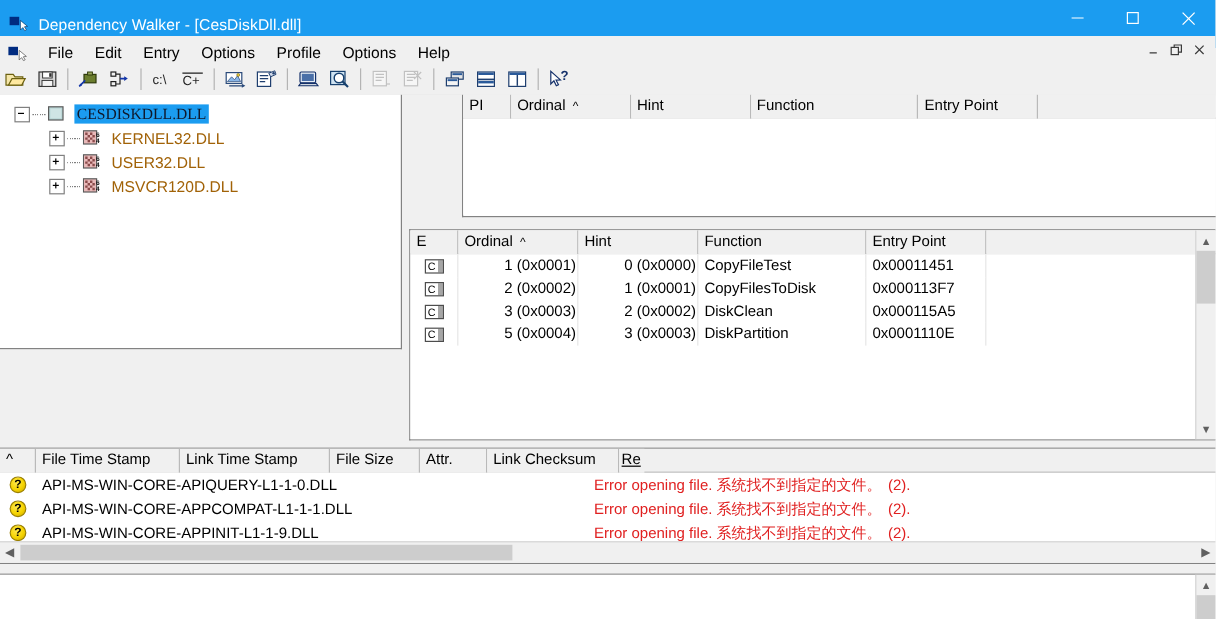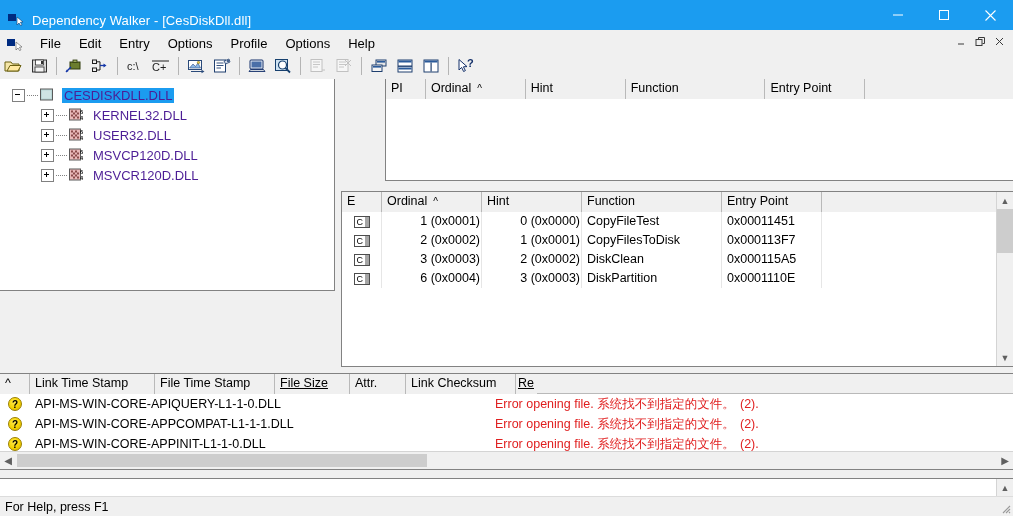"CESDISKDLL.DLL" .tlabel.sel { color: #4c1d95 -> #0f172a; font-family: none -> Liberation Serif, serif }
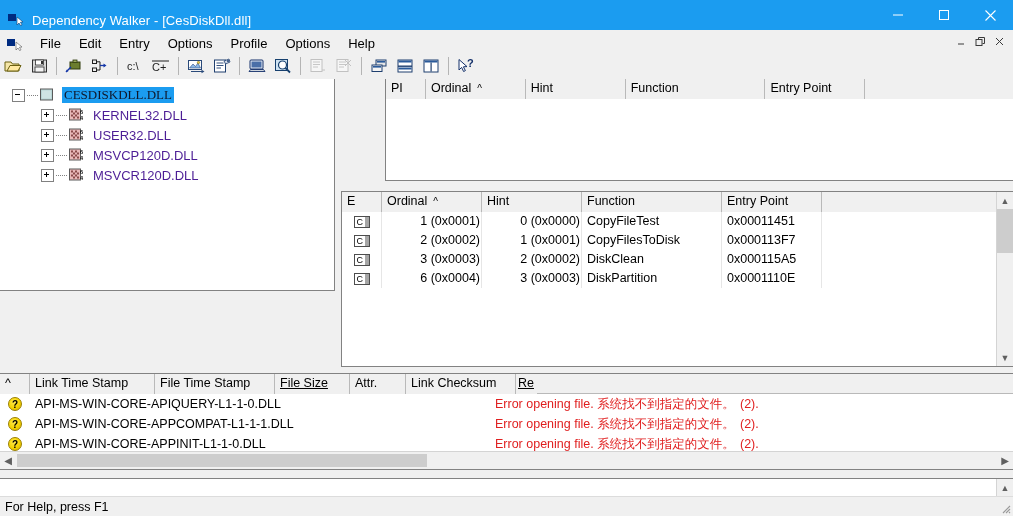"KERNEL32.DLL" .tlabel { color: #4c1d95 -> #a16207 }
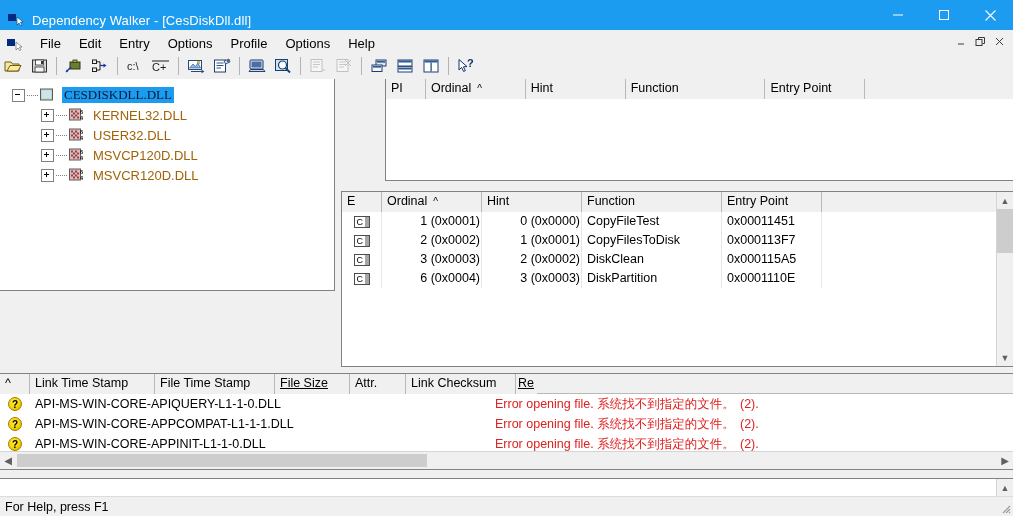"MSVCP120D.DLL" div.tnode { html: <div> <div></div> <div></div> <div> <svg> <rect></rect> <path></path> <text>6</text> <text>4</text> </svg> </div> <div>MSVCP120D.DLL</div> </div> -> none }
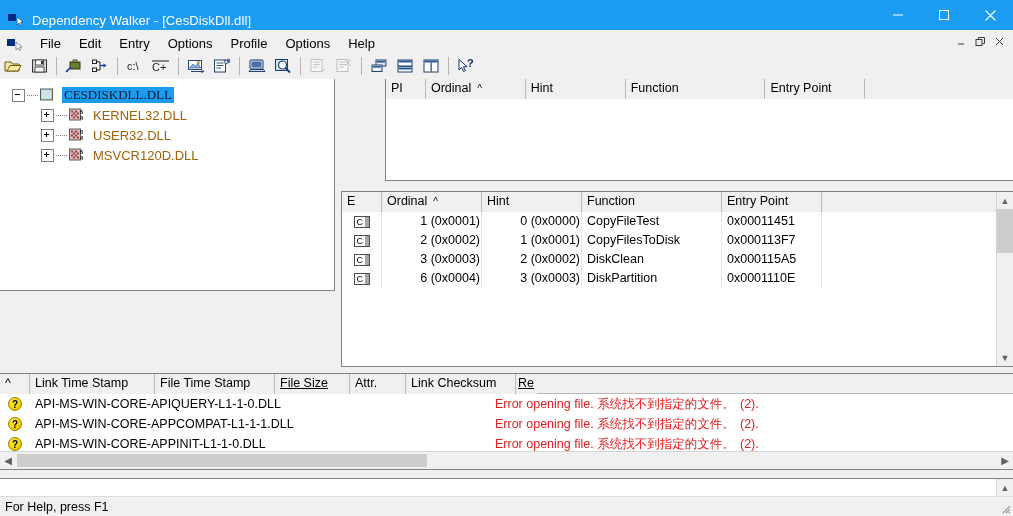"6 (0x0004)" div.gcell { text: 6 -> 5 }
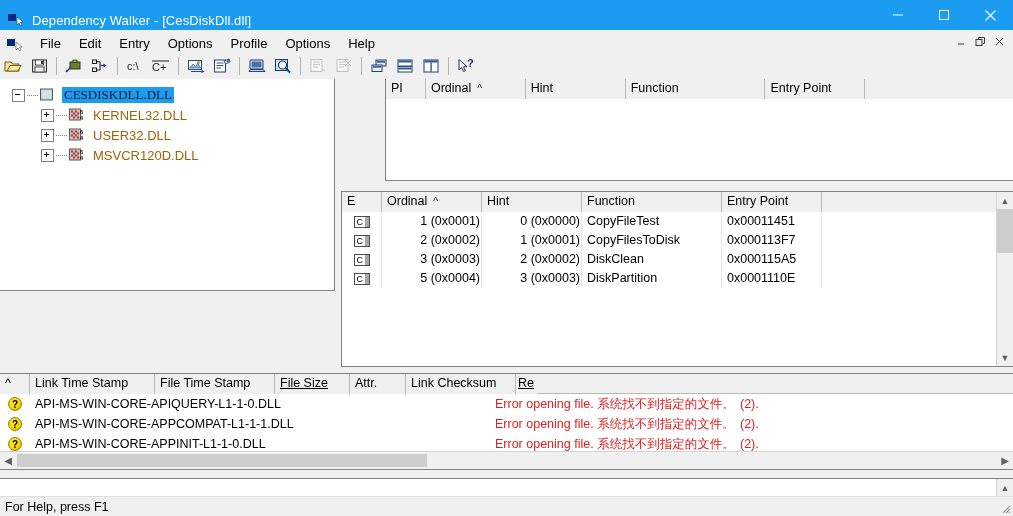"Link Time Stamp" div.hcell { order: before "File Time Stamp" -> after "File Time Stamp" }
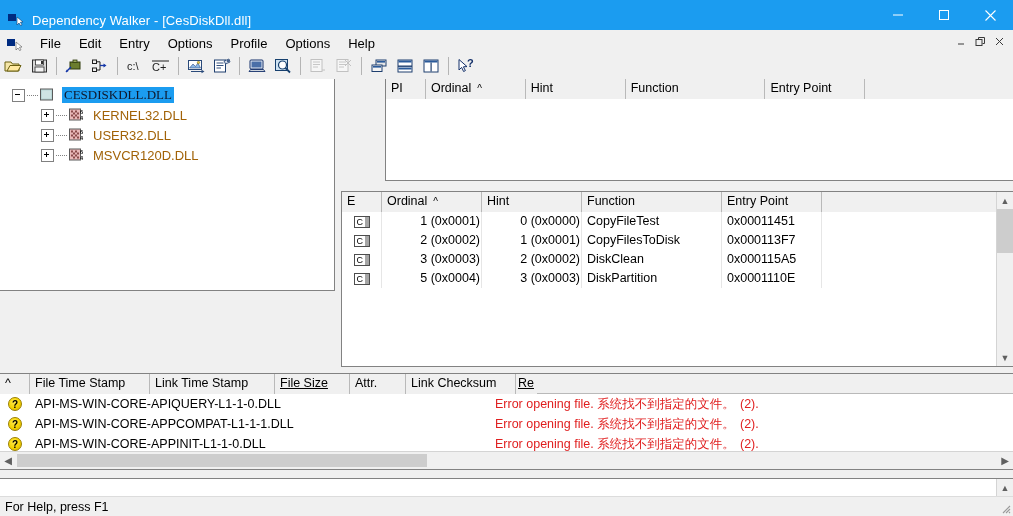"File Size" div.hcell { text-decoration: underline -> none }
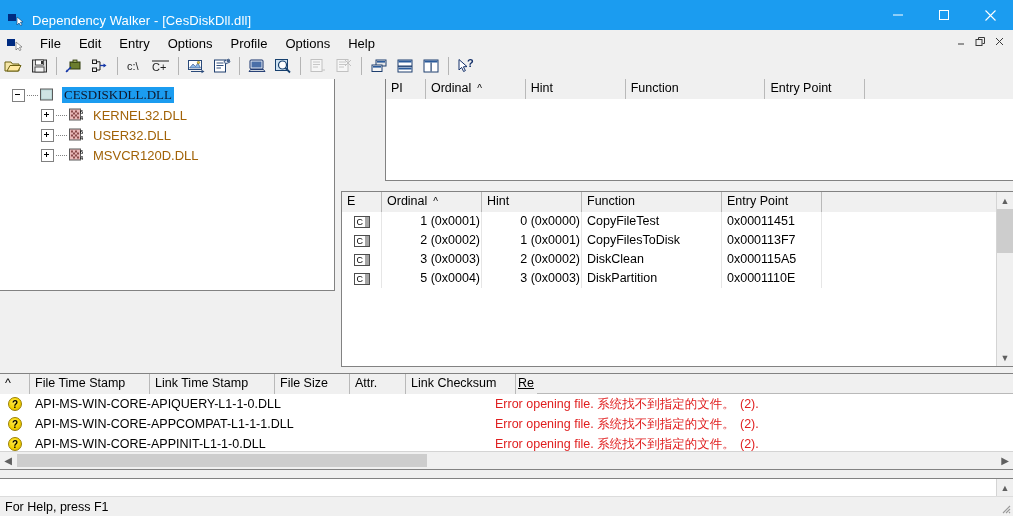"API-MS-WIN-CORE-APPINIT-L1-1-0.DLL" div.mcell { text: API-MS-WIN-CORE-APPINIT-L1-1-0.DLL -> API-MS-WIN-CORE-APPINIT-L1-1-9.DLL }
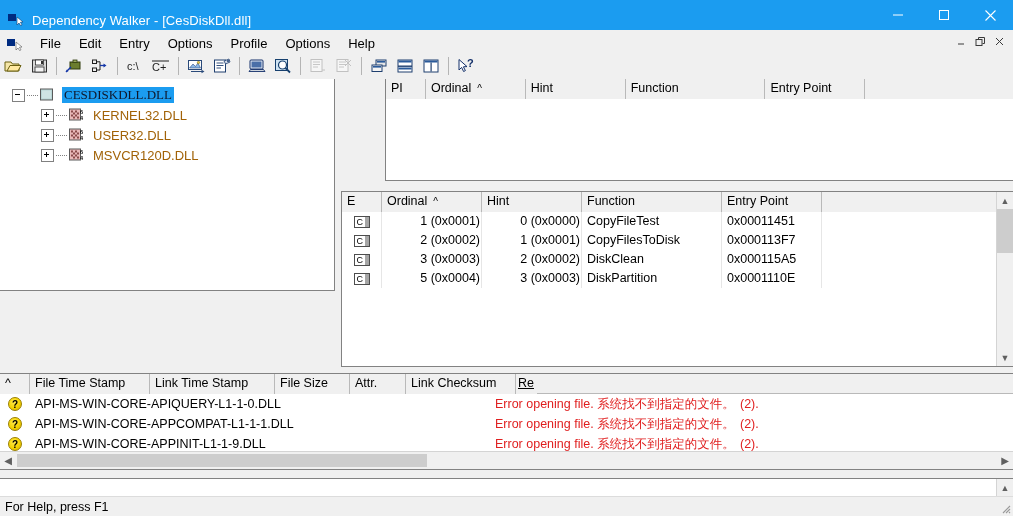"For Help, press F1" div.statusbar { html: <div> <div>For Help, press F1</div> <svg> <path></path> </svg> </div> -> none }
